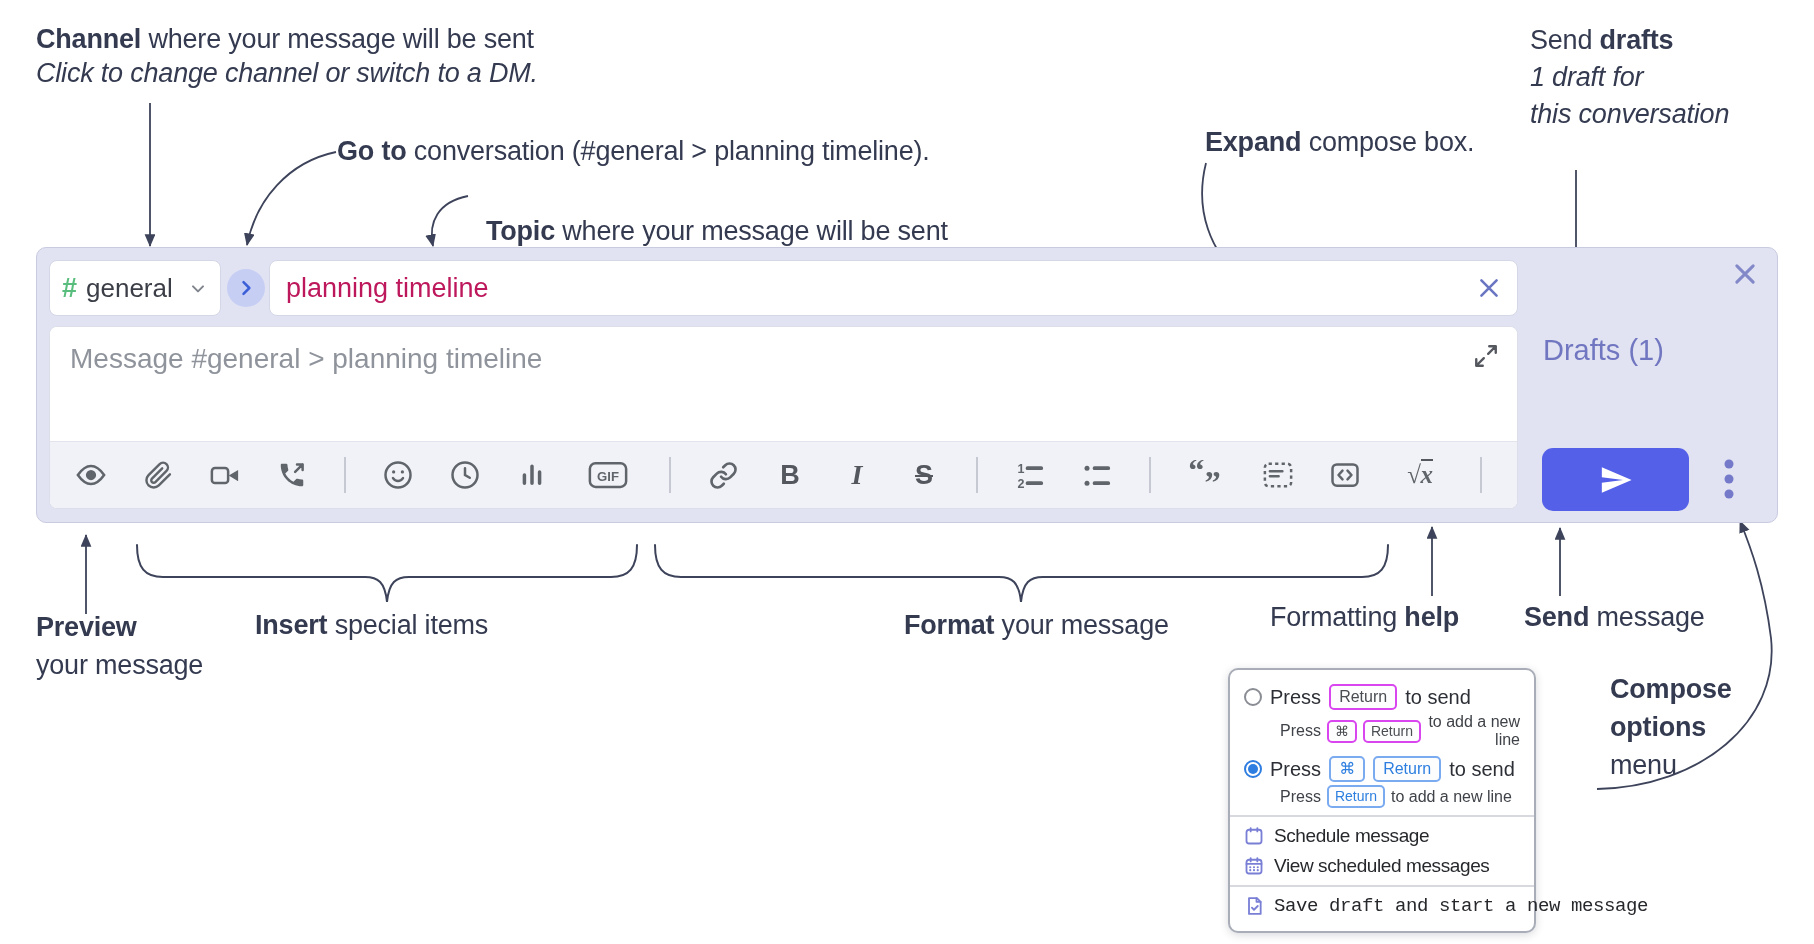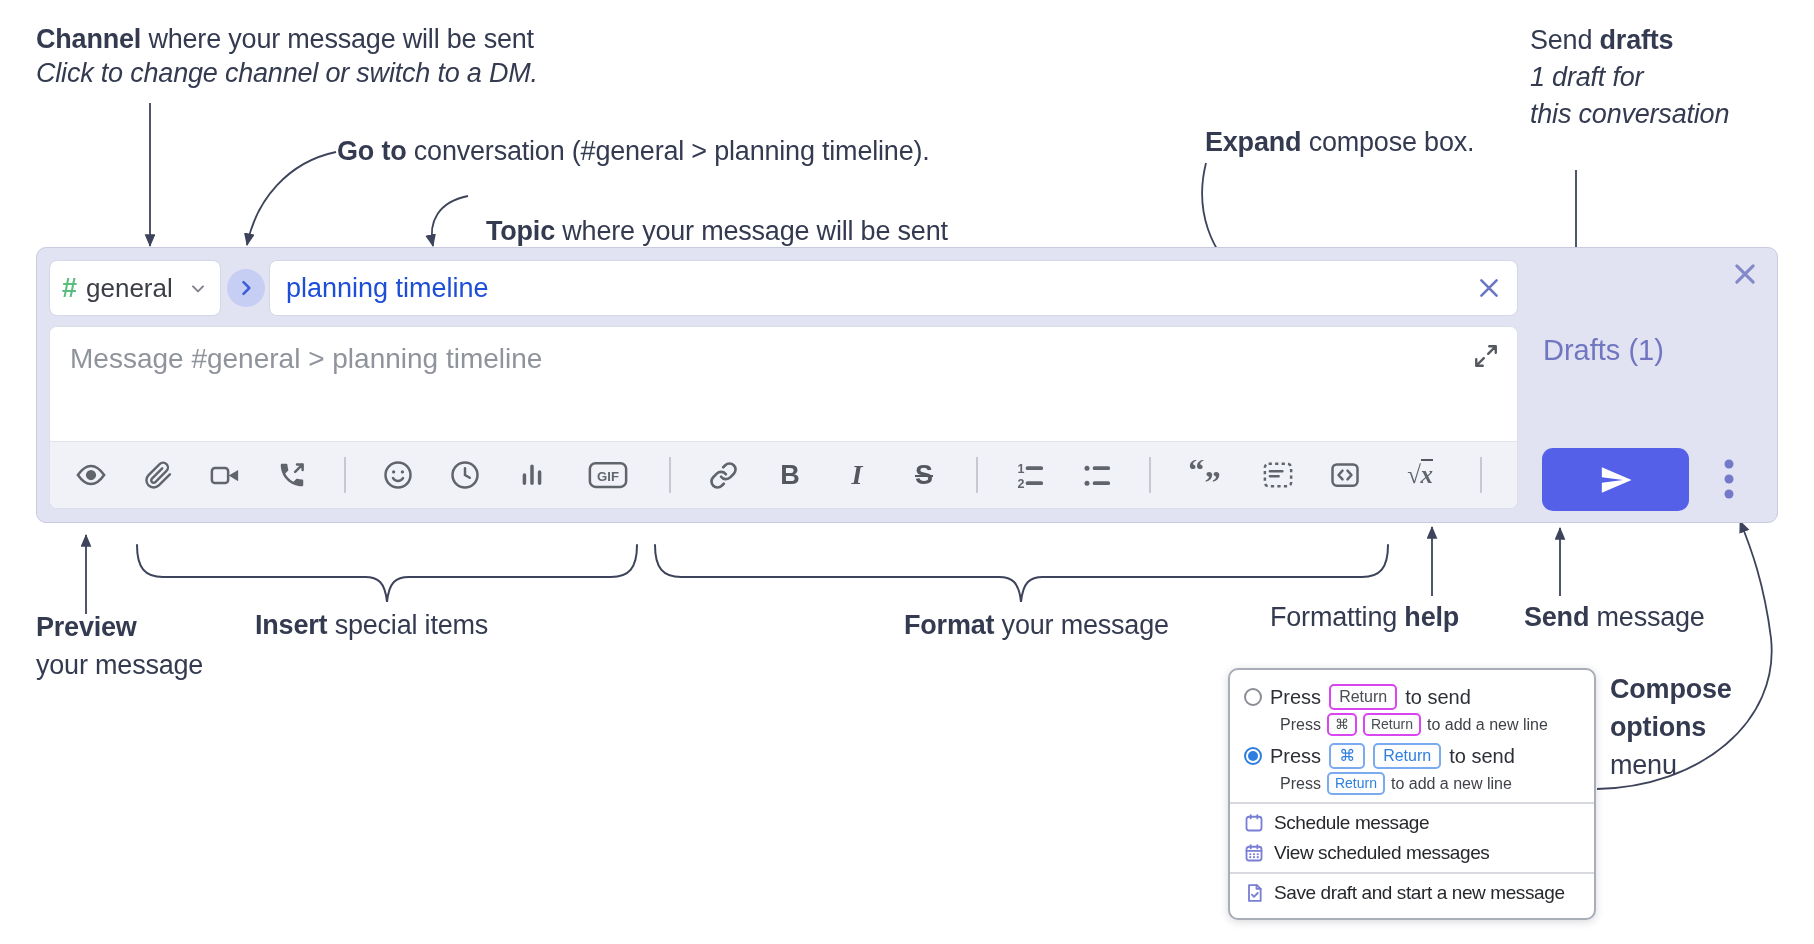"planning timeline" .topicbox input { color: #1d4ed8 -> #be185d }
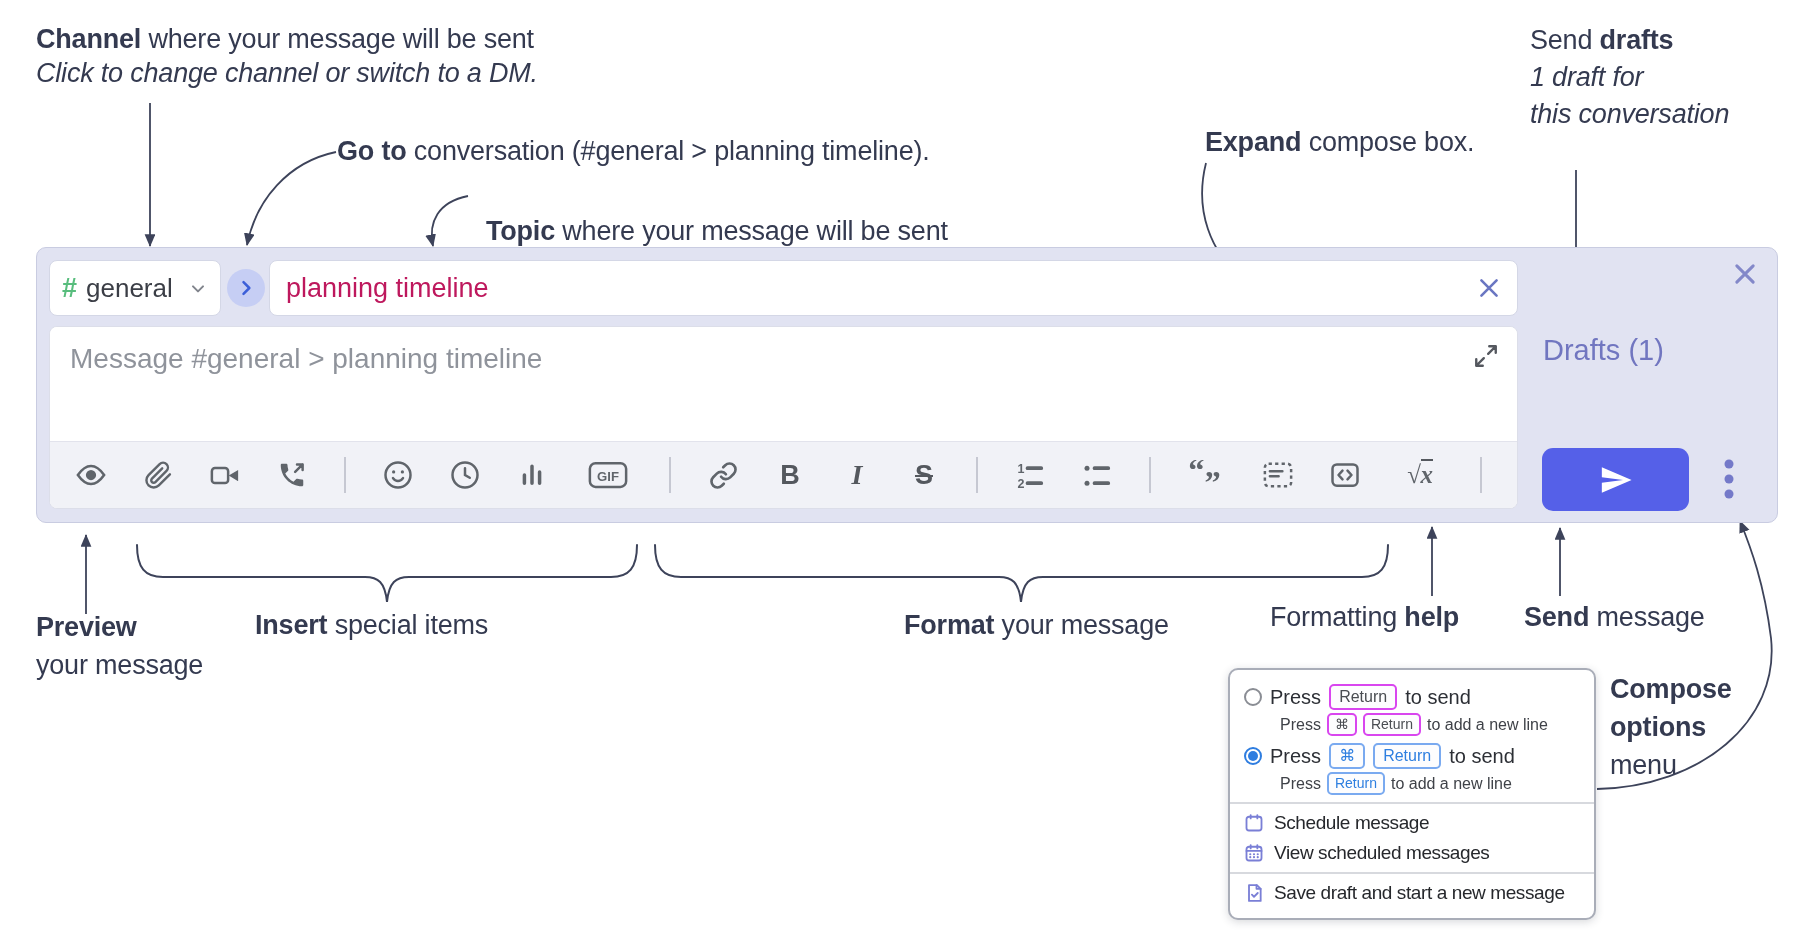"Press" .popup { text-align: none -> right; width: 368px -> 308px }
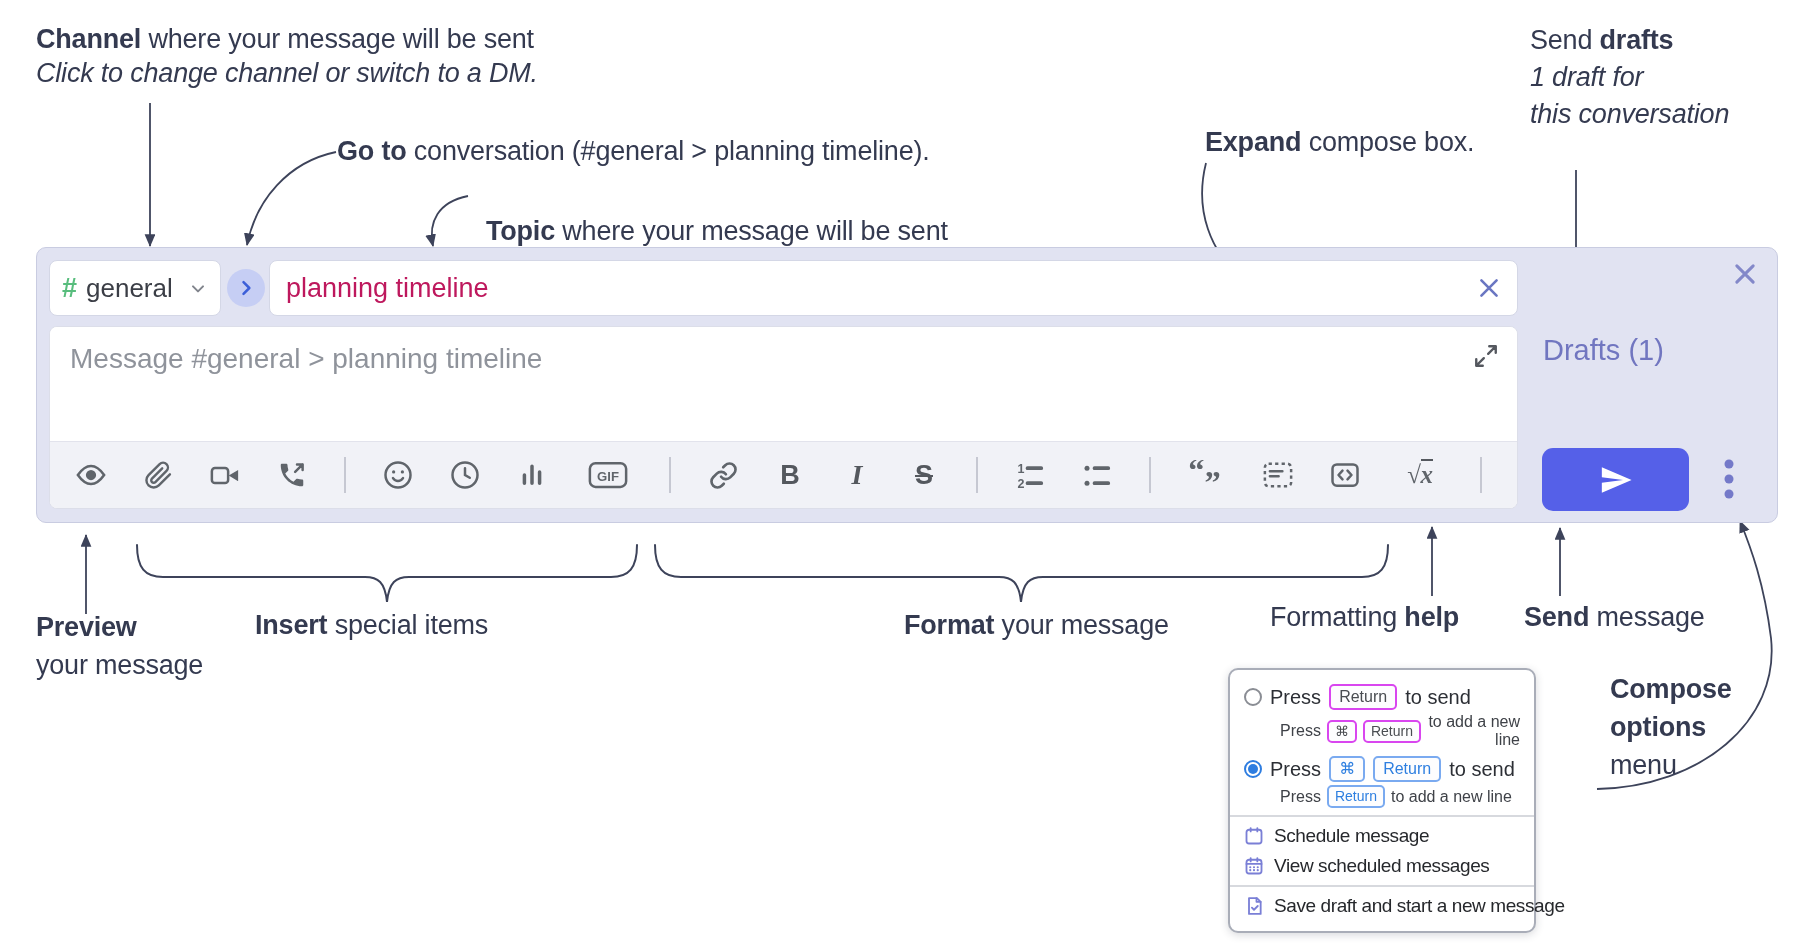"Save draft and start a" div.pitem { font-family: none -> Liberation Mono, monospace }
